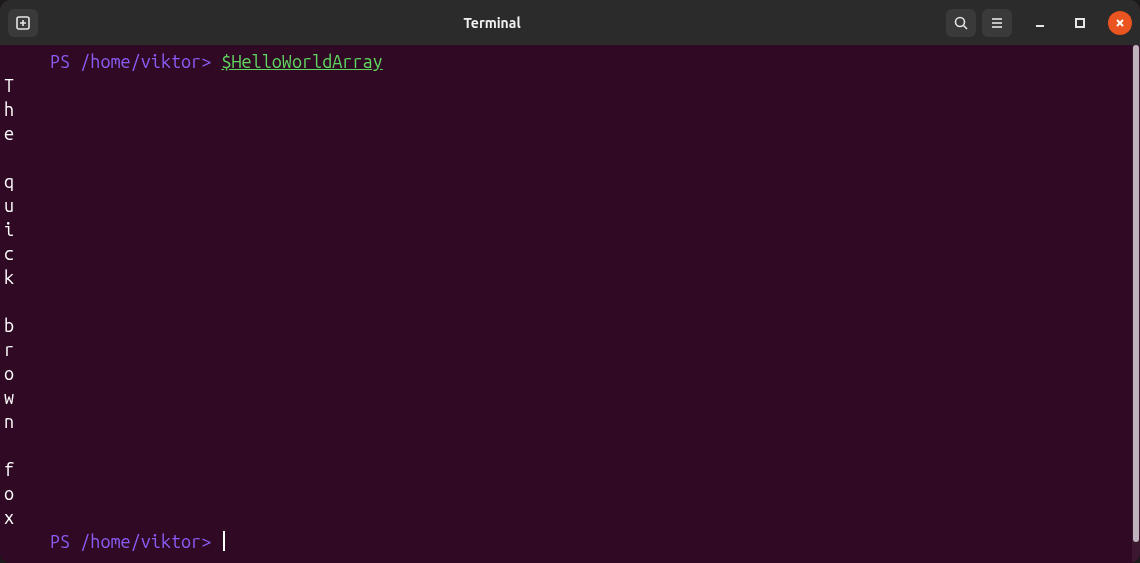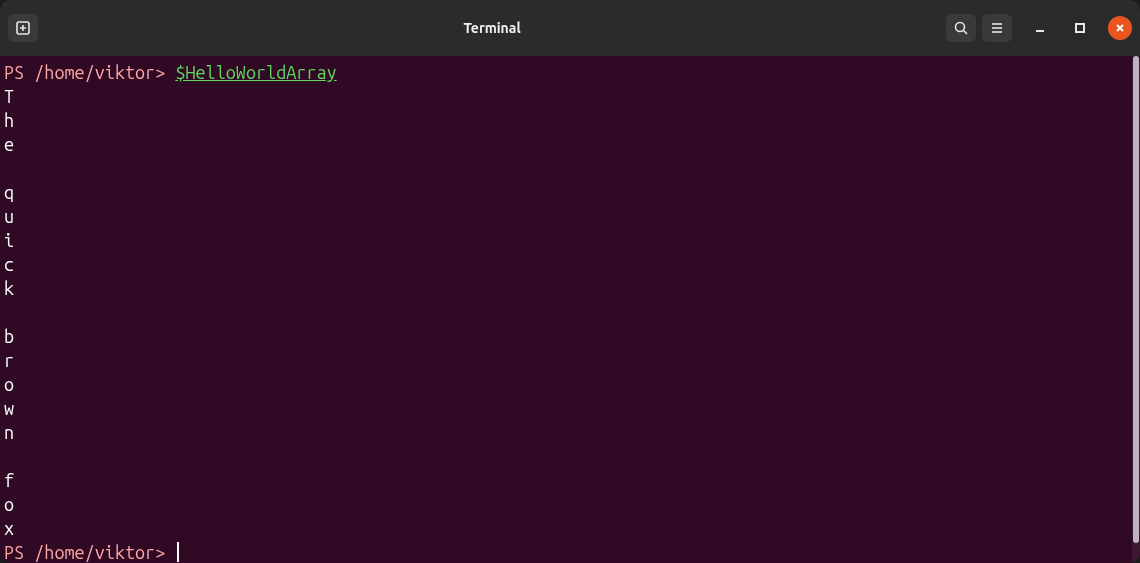"Terminal" .titlebar { height: 56px -> 45px }
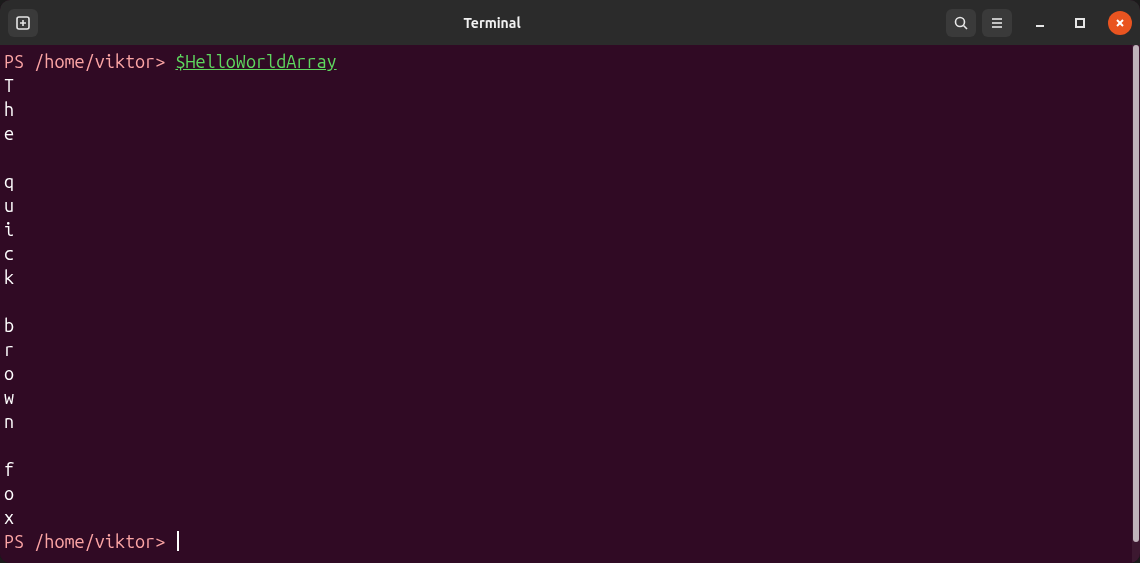"PS /home/viktor>" .prompt { color: #fca5a5 -> #8b5cf6; margin-left: none -> 46px }
